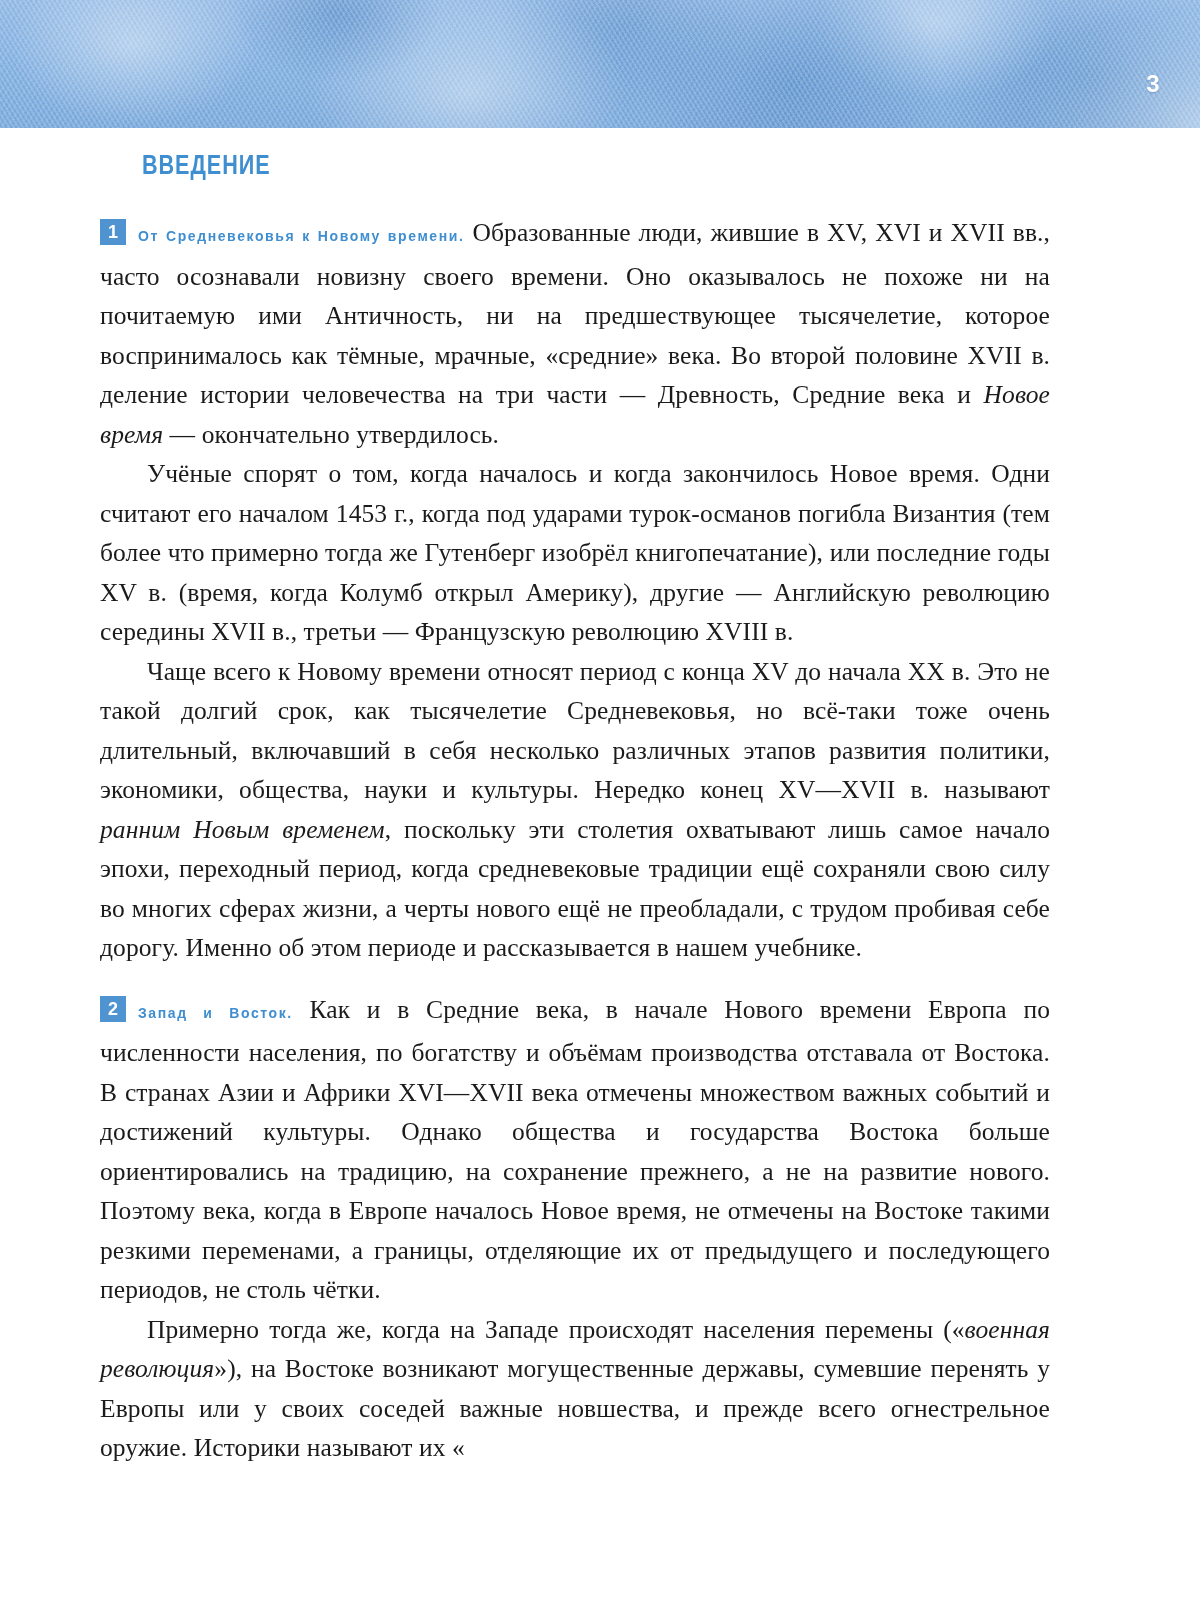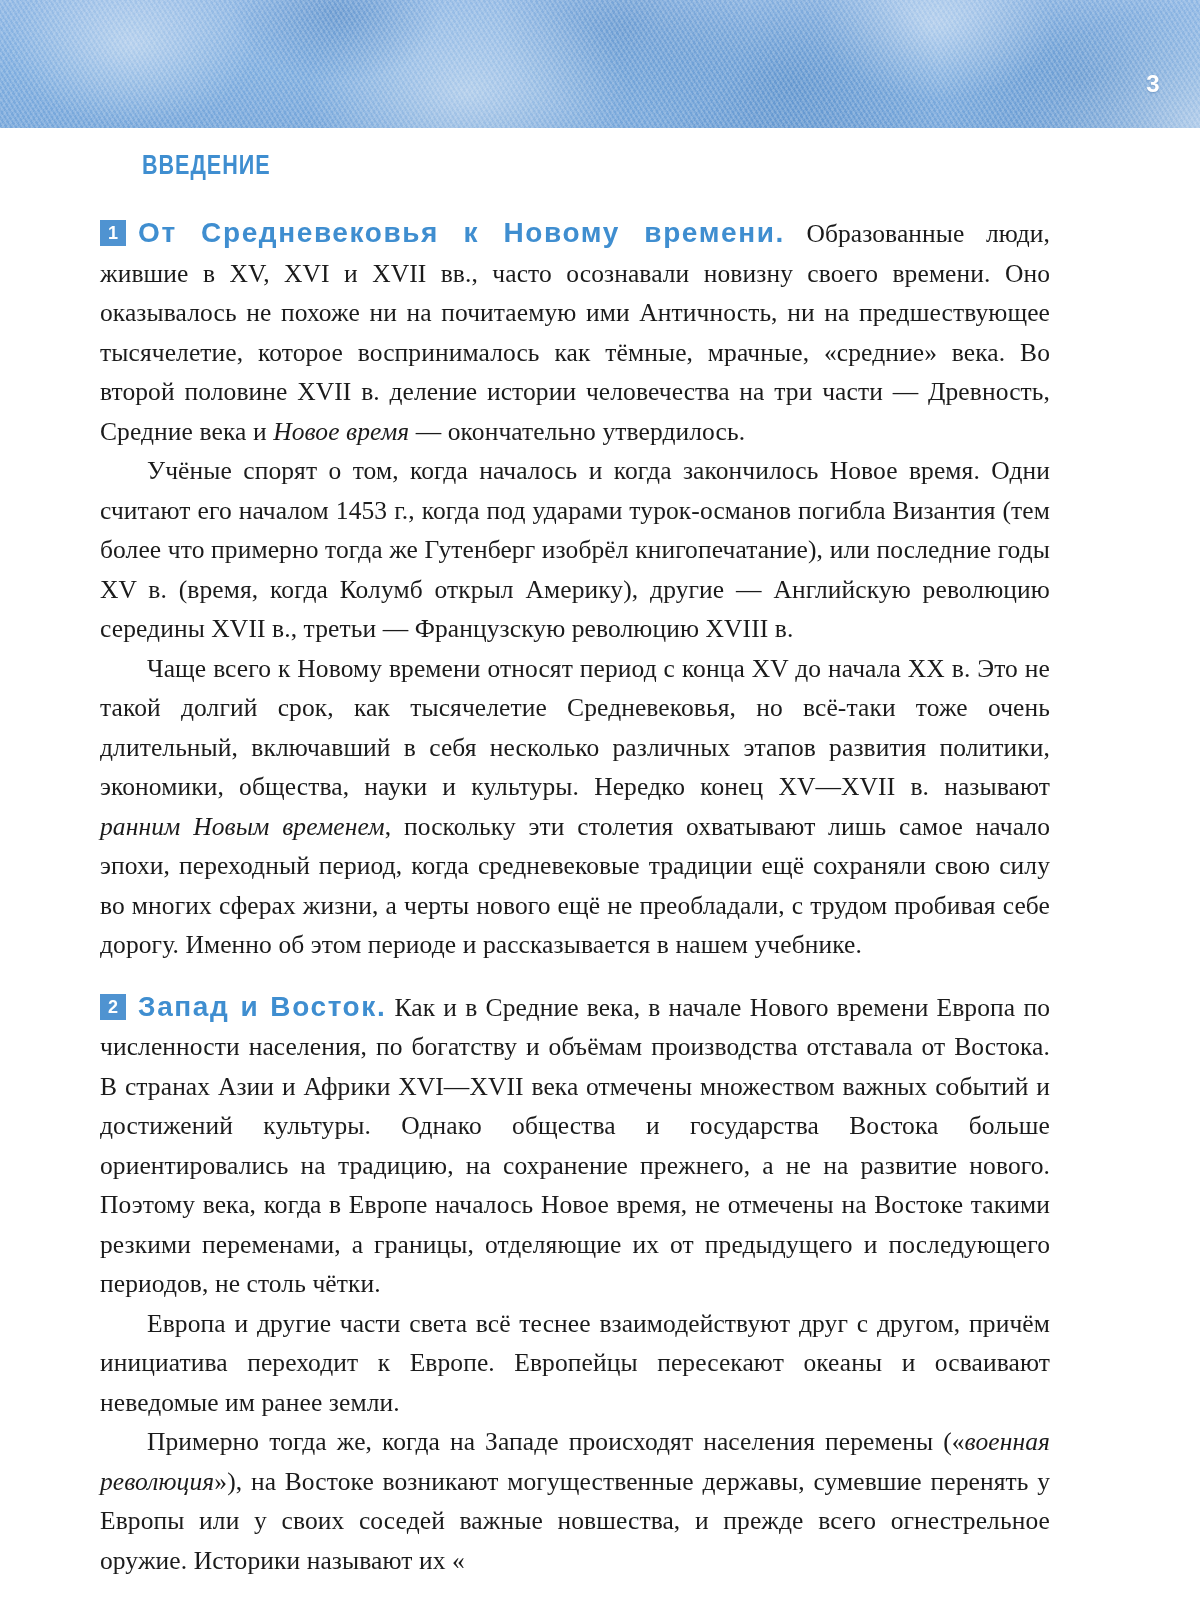"От Средневековья к Новому времени." .run-head { font-size: 28px -> 14px }
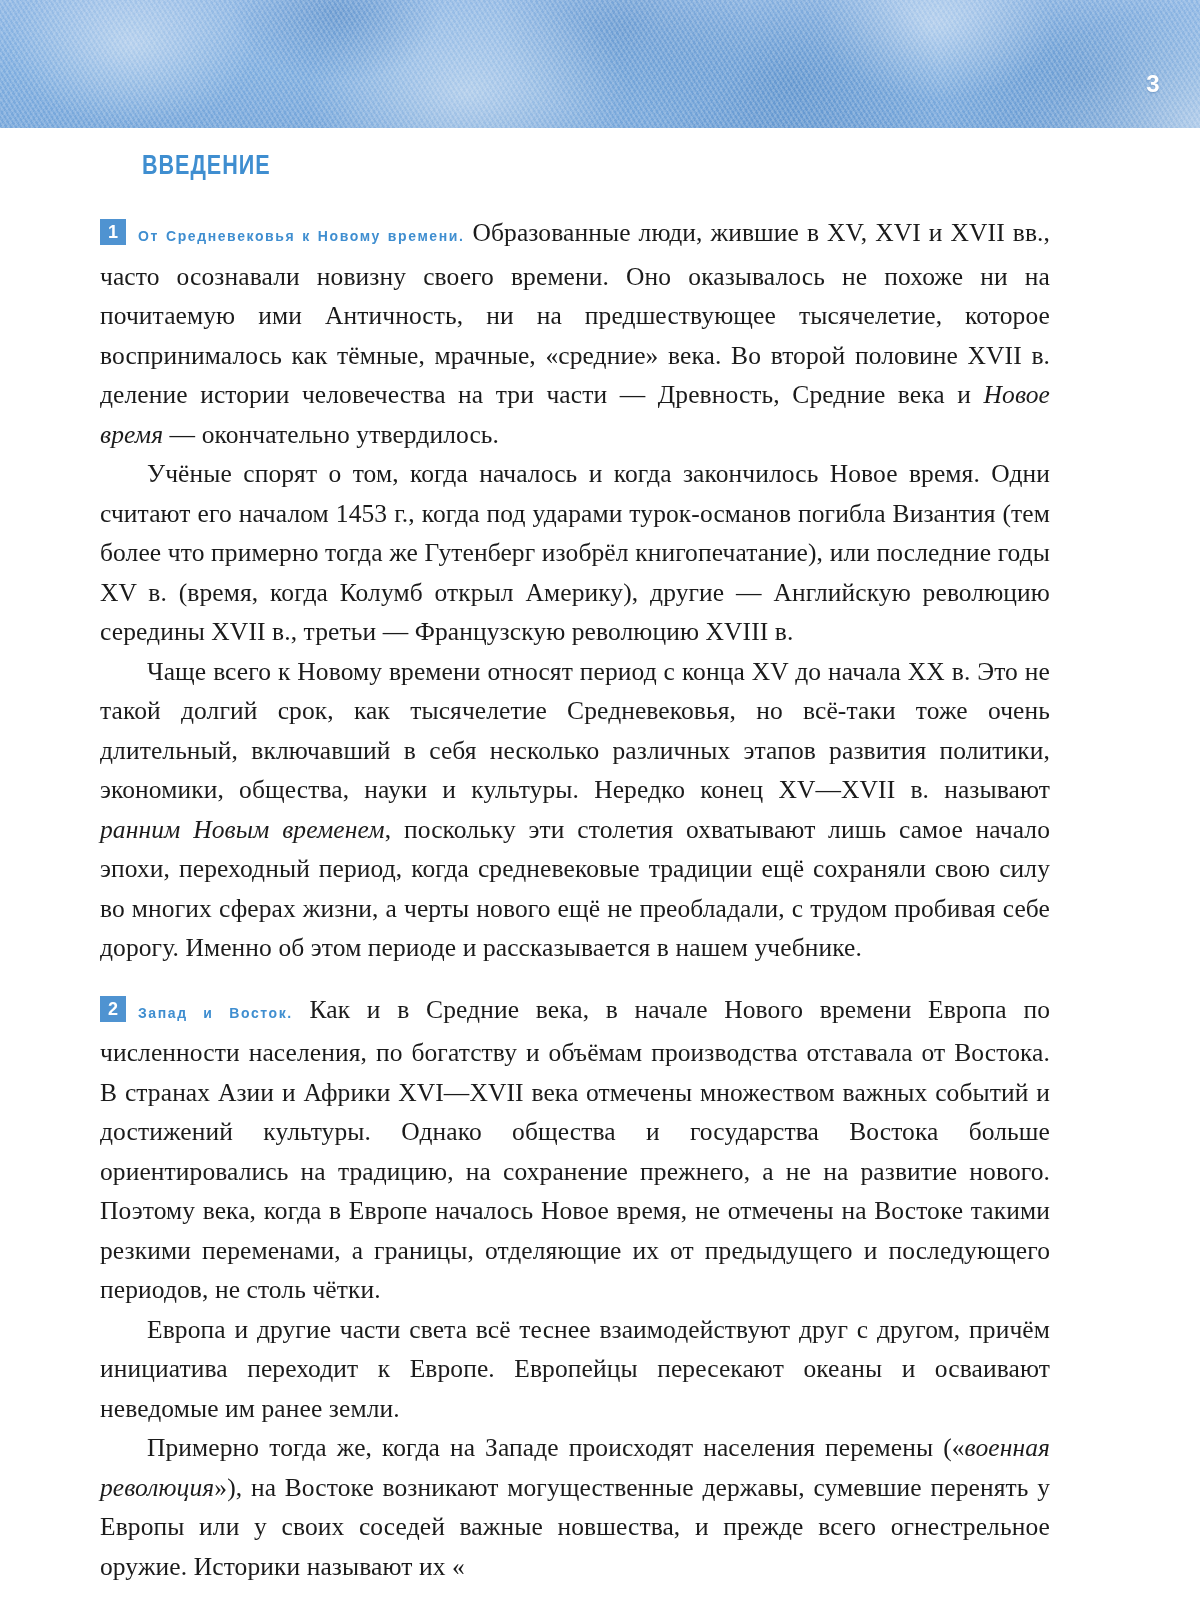"Европа и другие части света" p.para { html: <p>Европа и другие части света всё теснее взаимодействуют друг с другом, причём инициатива переходит к Европе. Европейцы пересекают океаны и осваивают неведомые им ранее земли.</p> -> none }
